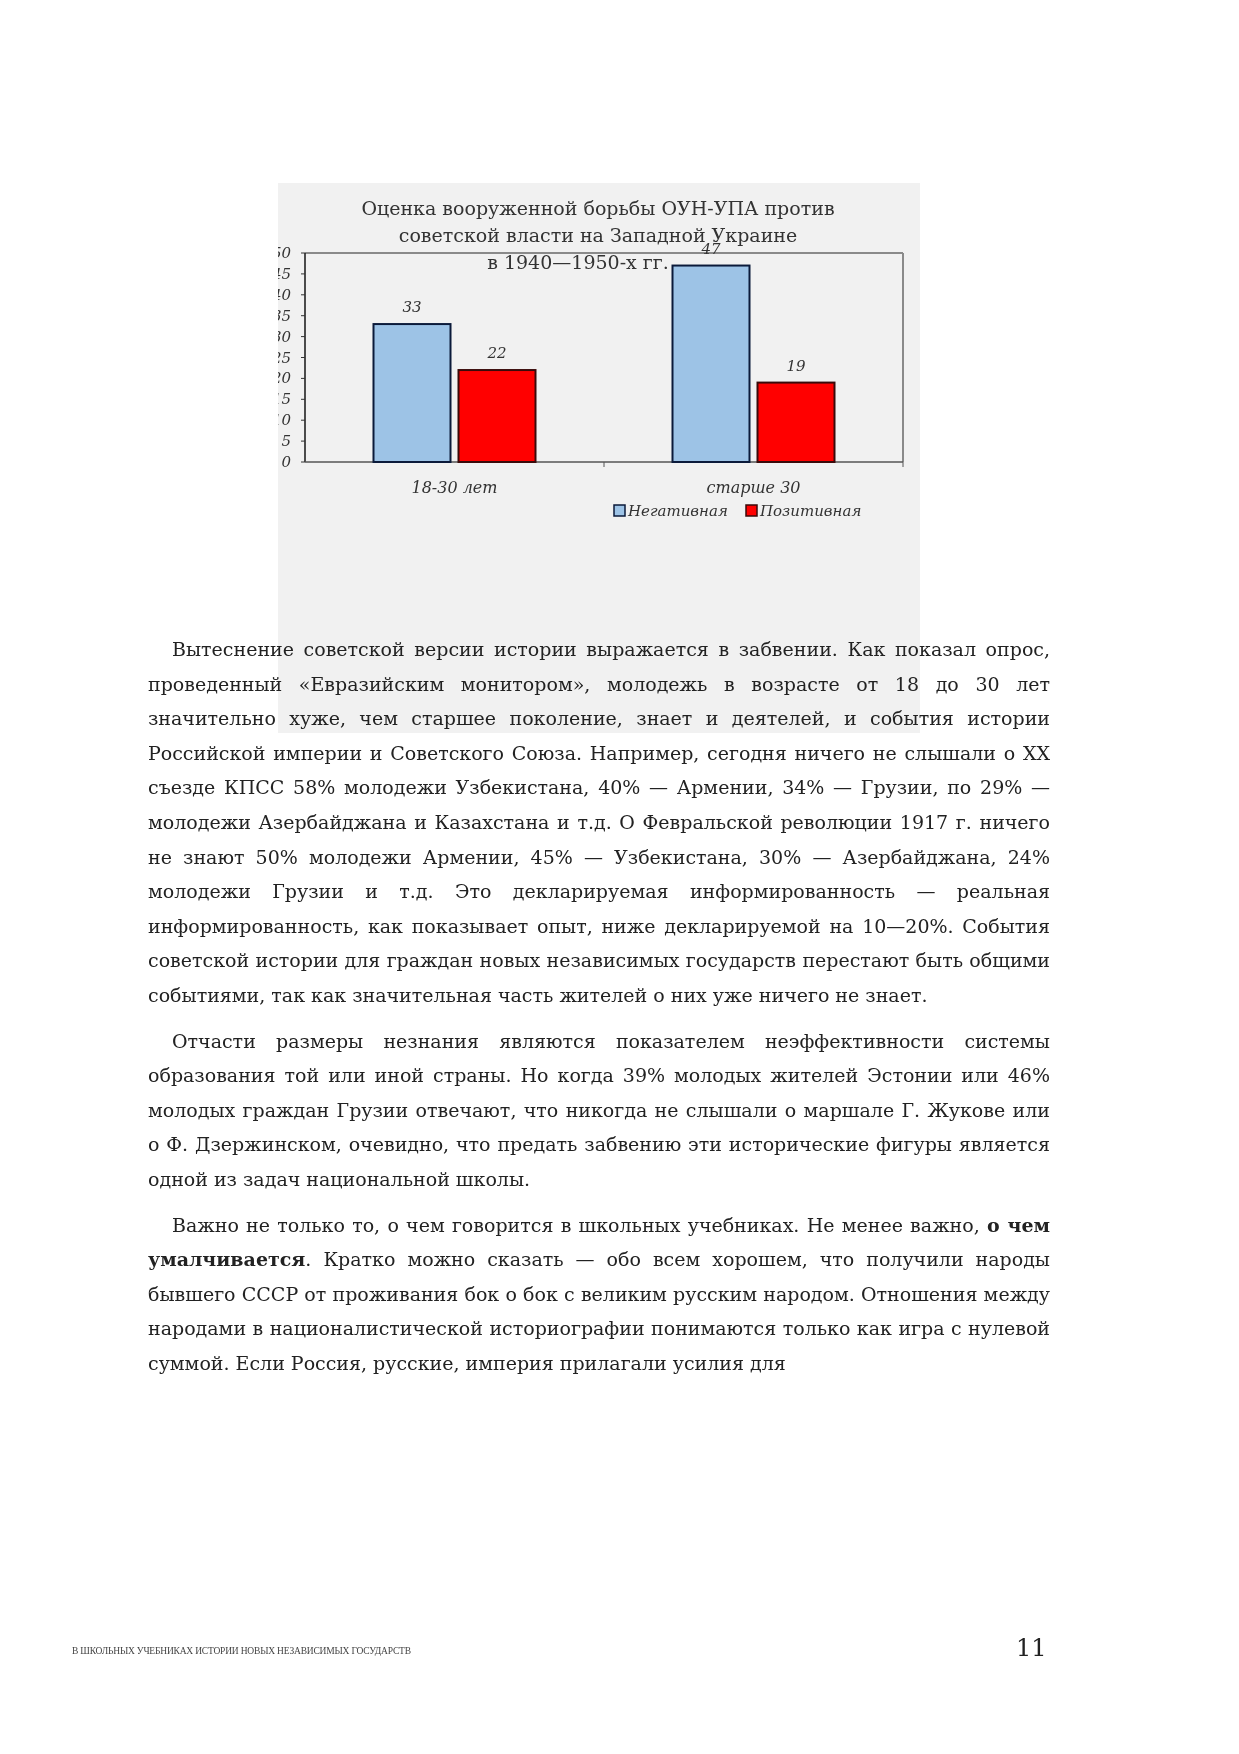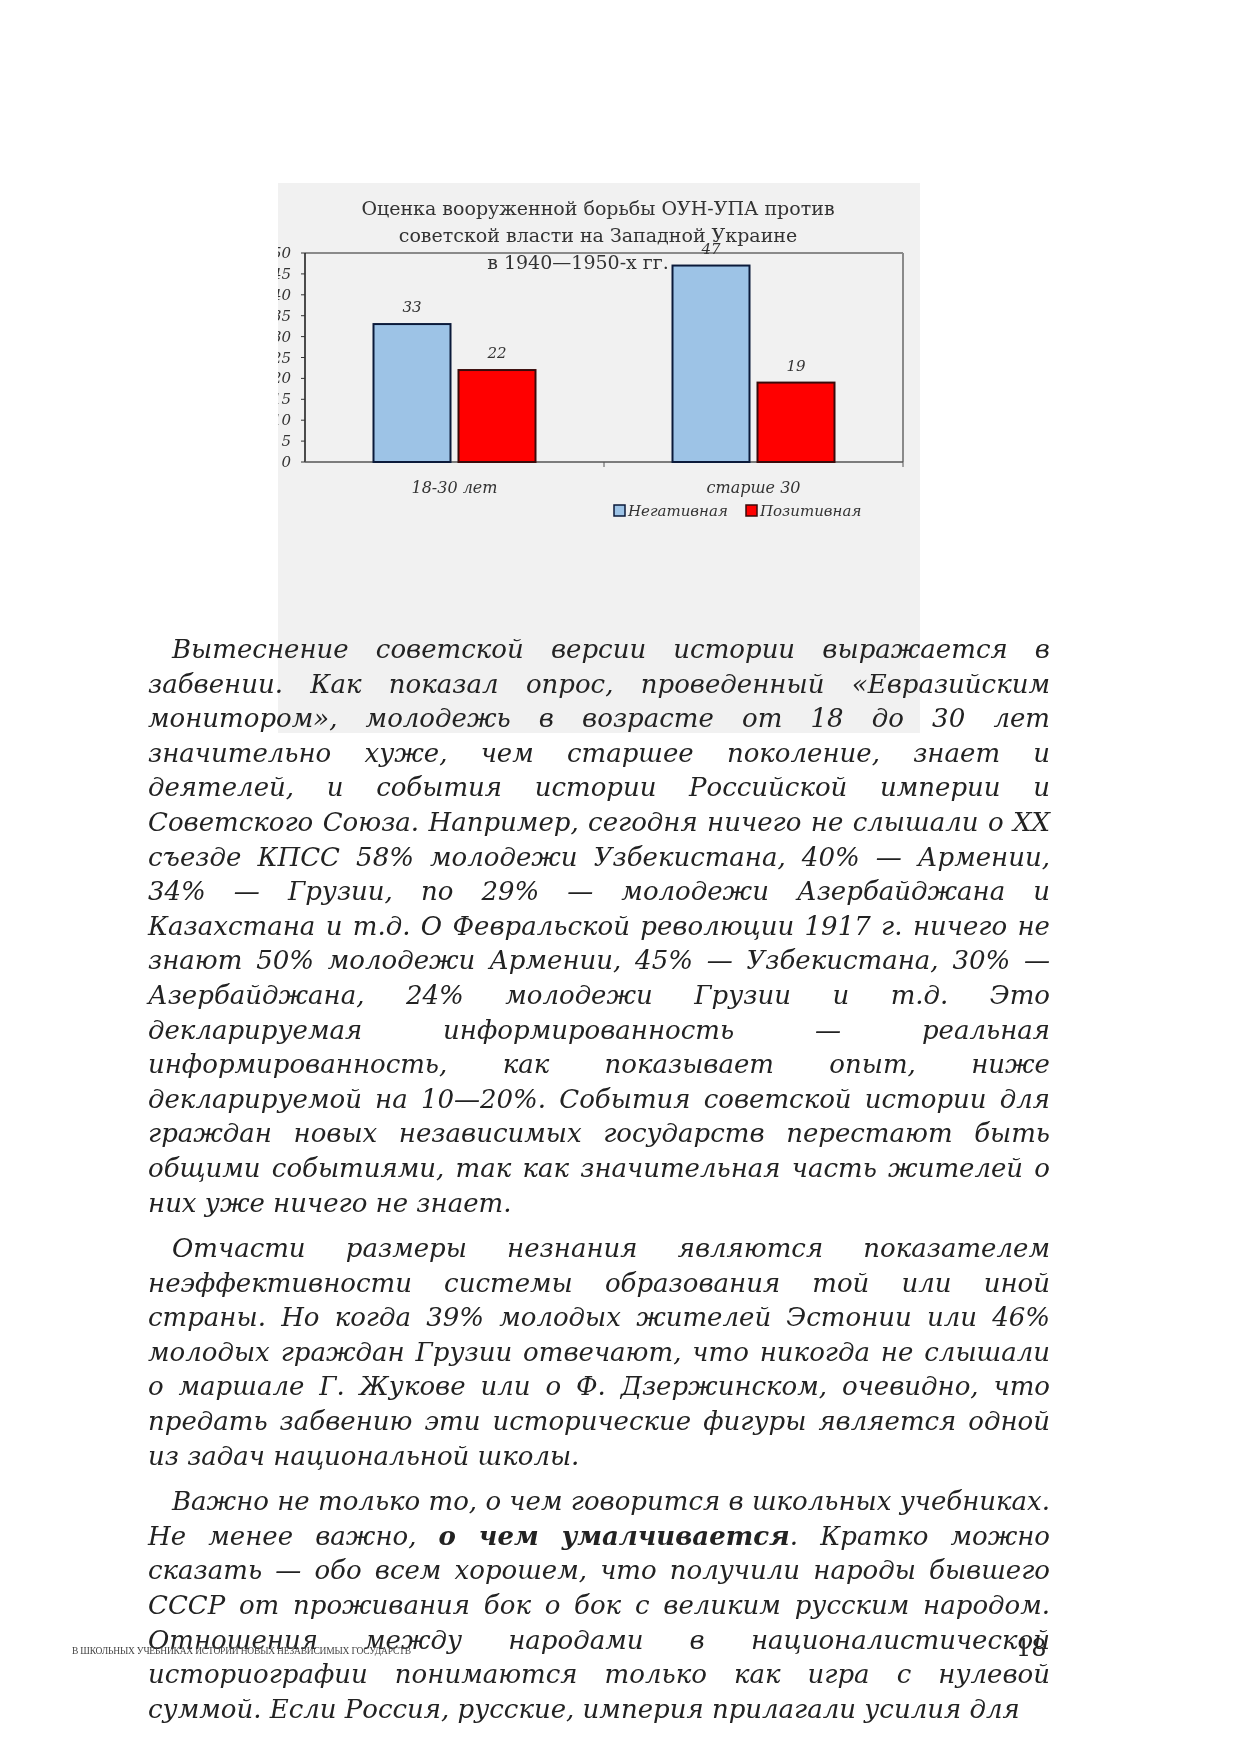"Вытеснение советской версии истории" #body-text { font-size: 26px -> 19px; font-style: italic -> none }
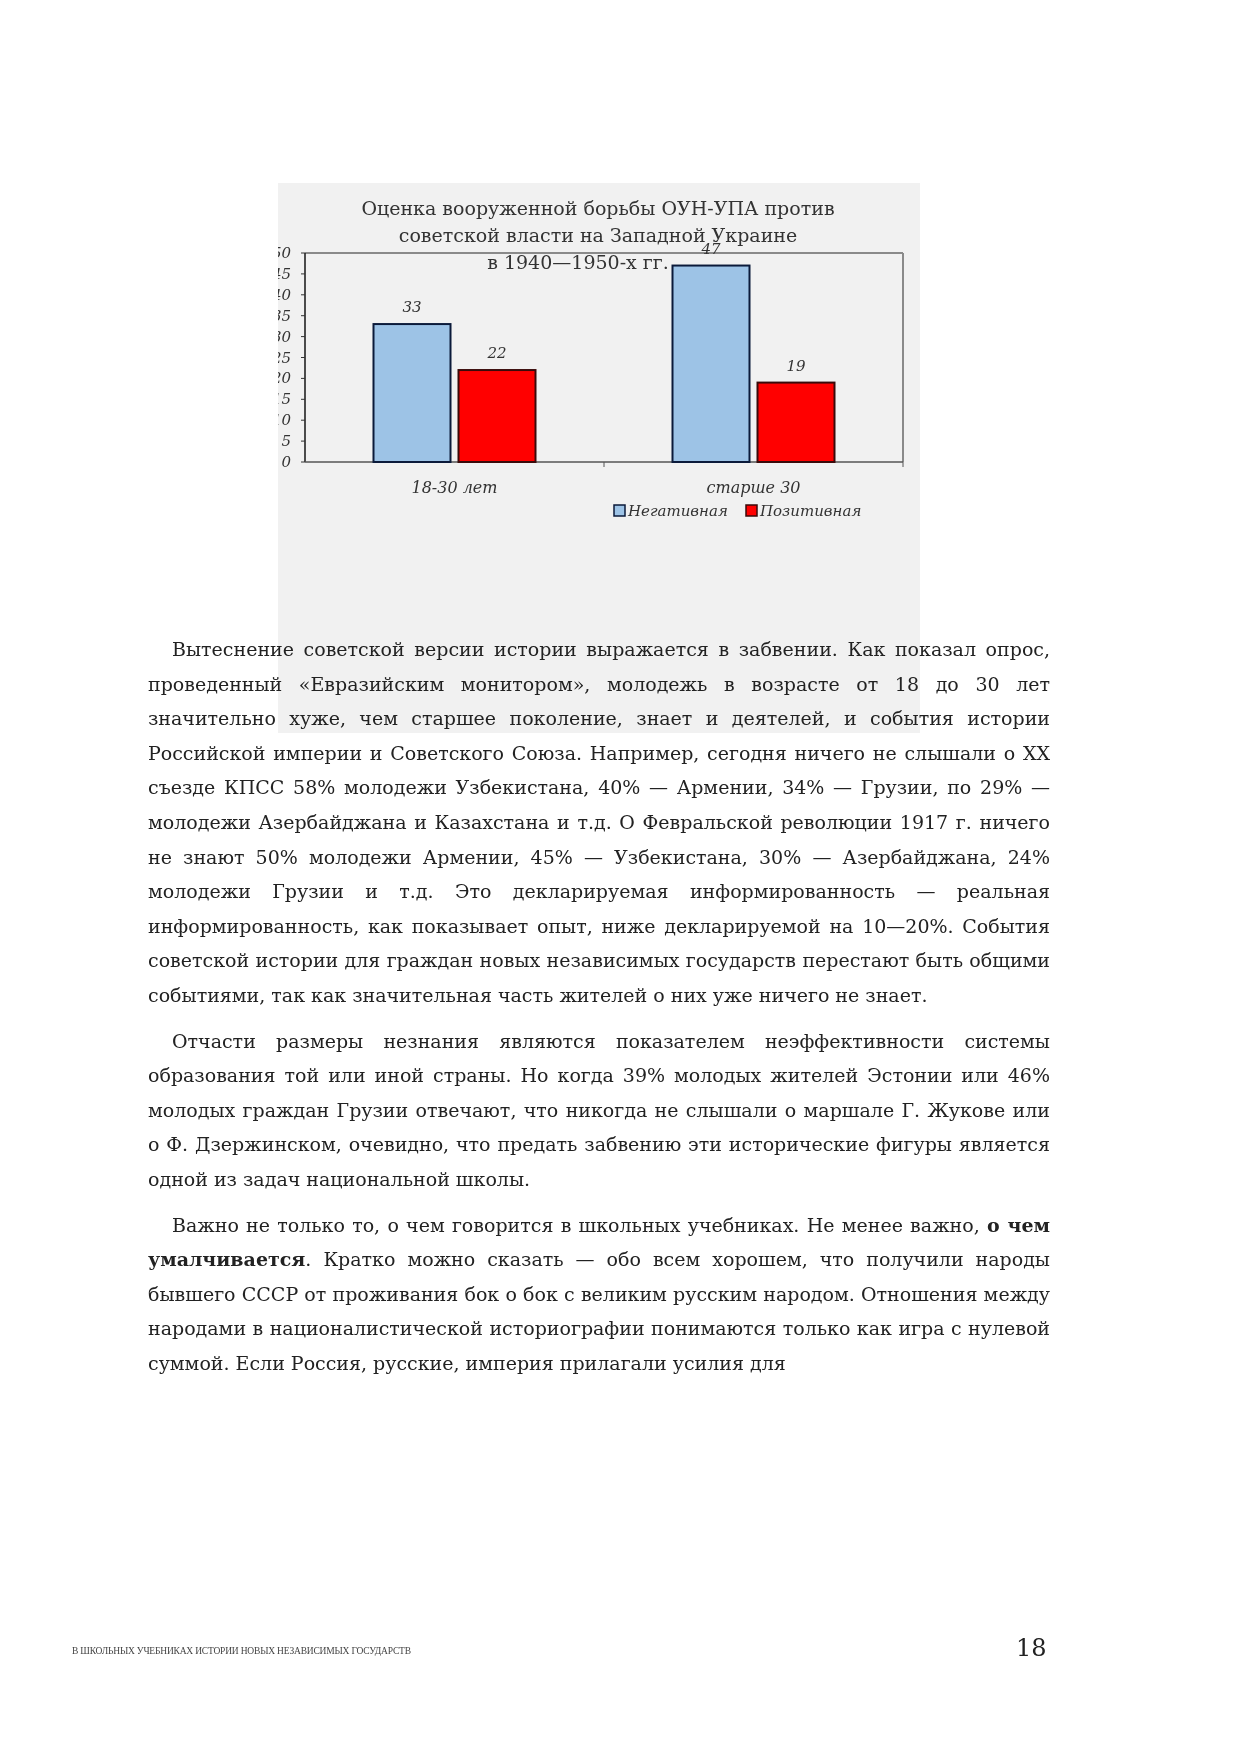"18" div { text: 18 -> 11 }
